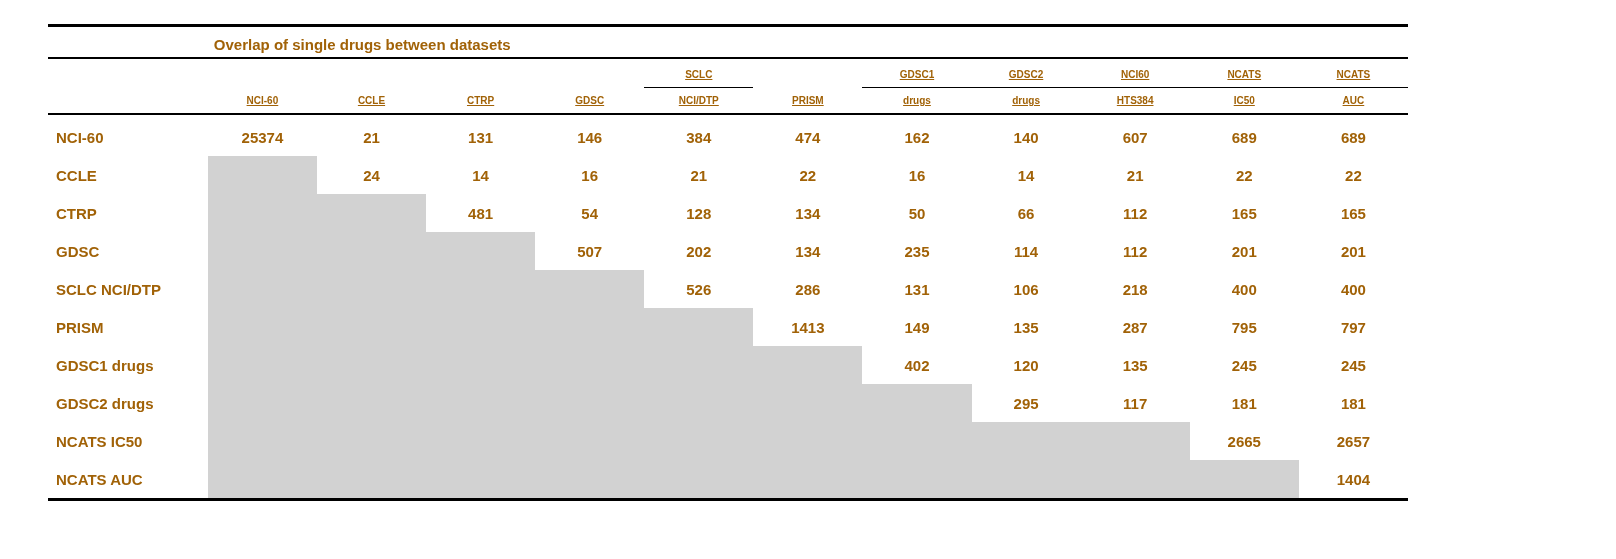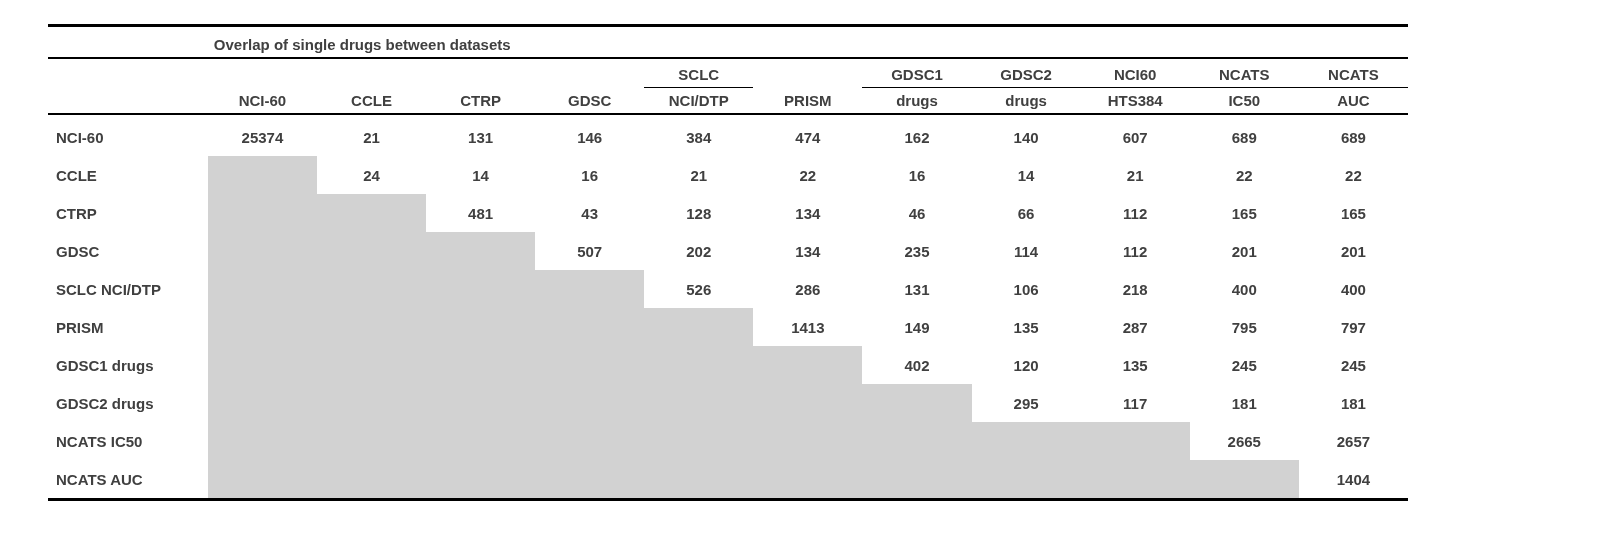"Overlap of single drugs between" table.matrix { color: #404040 -> #a16207 }
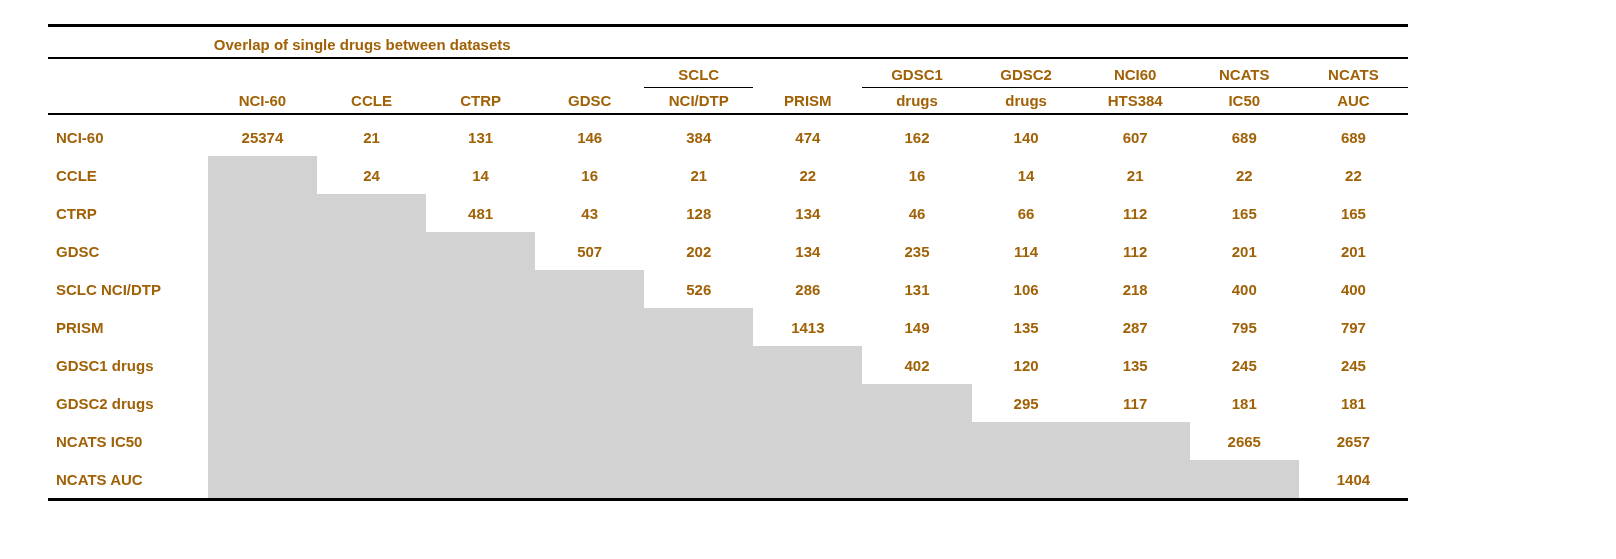"SCLC" tr.hdr1 td, tr.hdr2 td { font-size: 15px -> 10px; text-decoration: none -> underline }
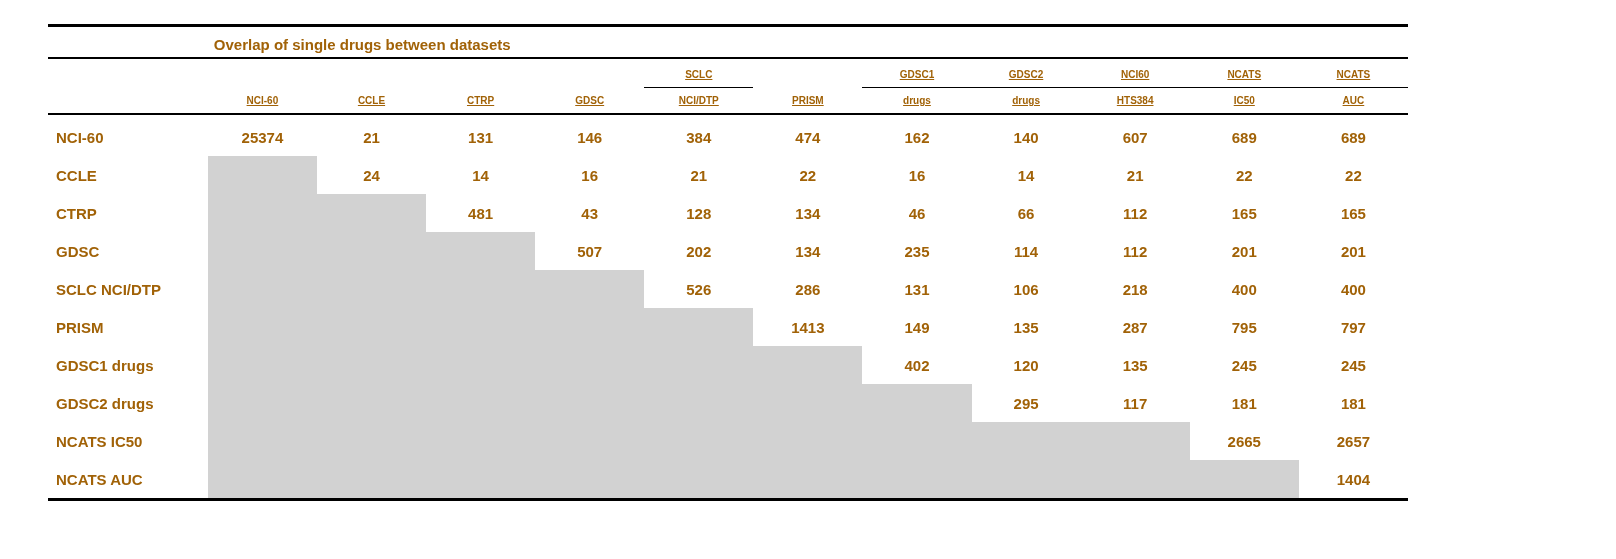"43" td.cell { text: 43 -> 54 }
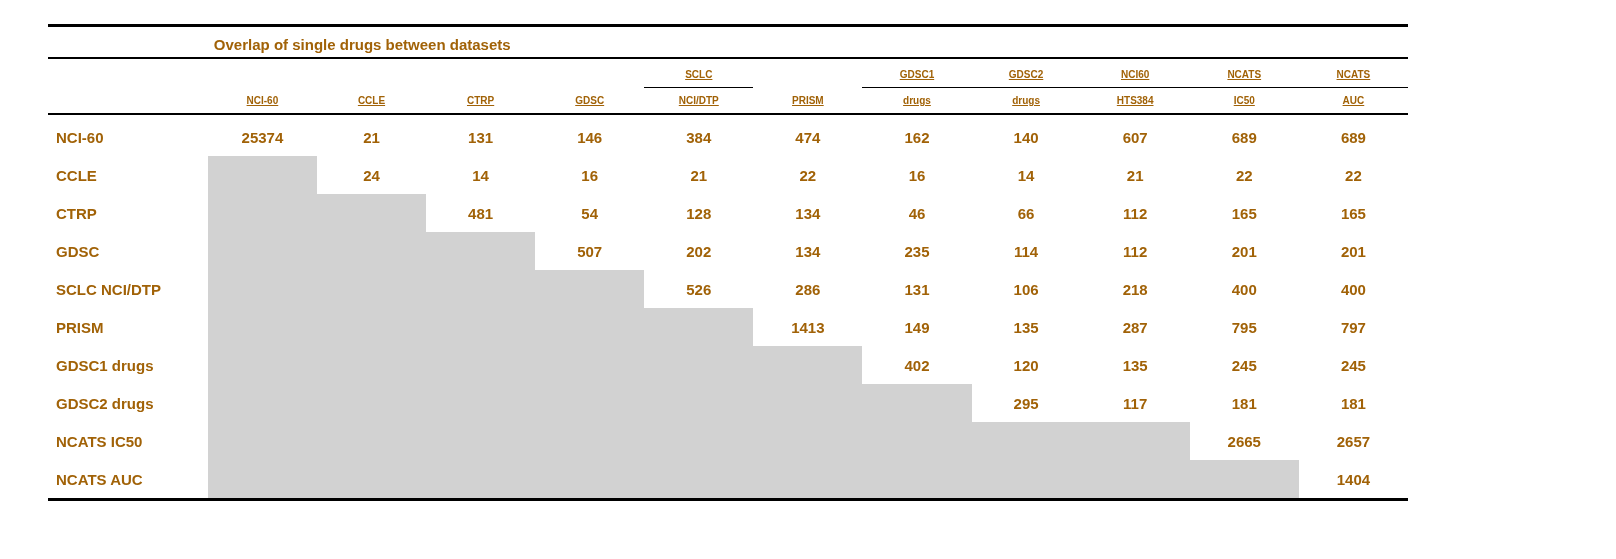"46" td.cell { text: 46 -> 50 }
